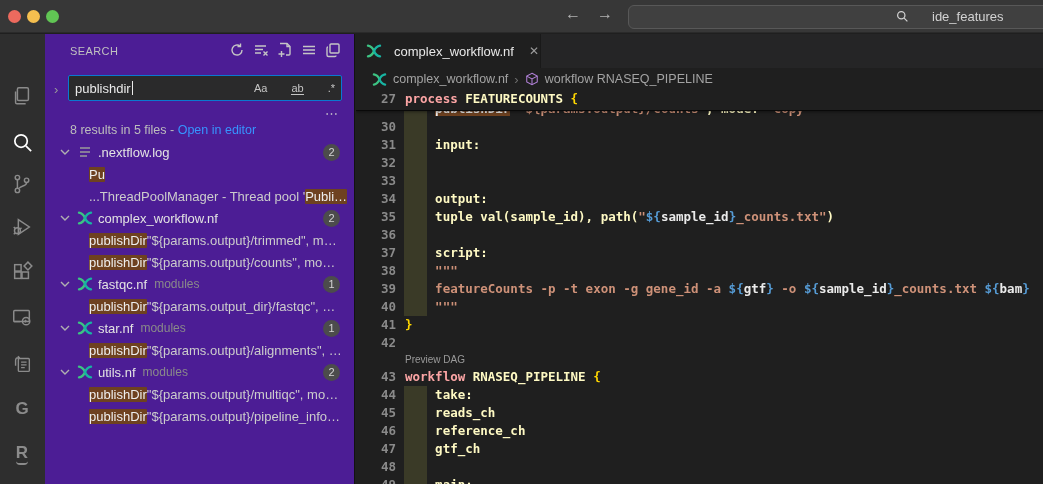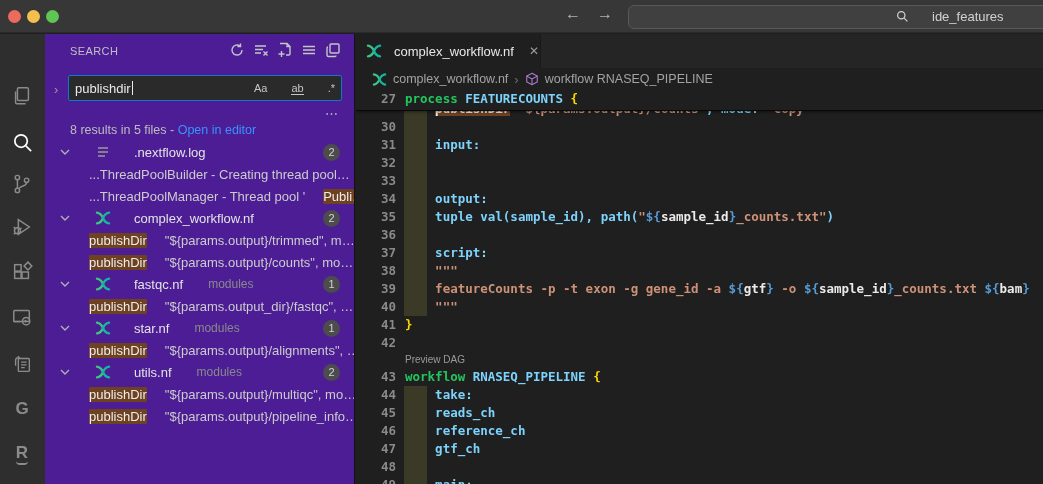"process" .tk-kw { color: #22c55e -> #fca5a5 }
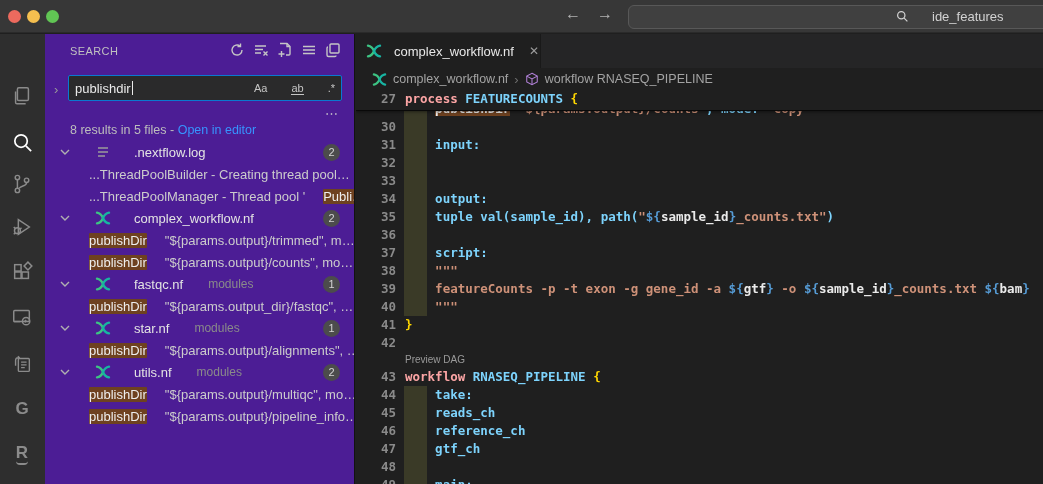"FEATURECOUNTS" .tk-pl { color: #7dd3fc -> #fef9c3 }
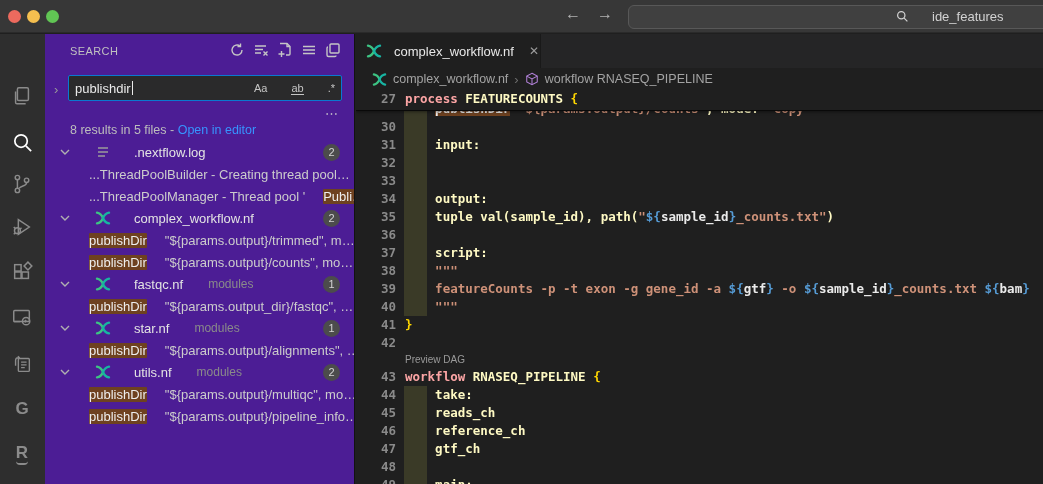".nextflow.log" .res-row { gap: 18px -> none }
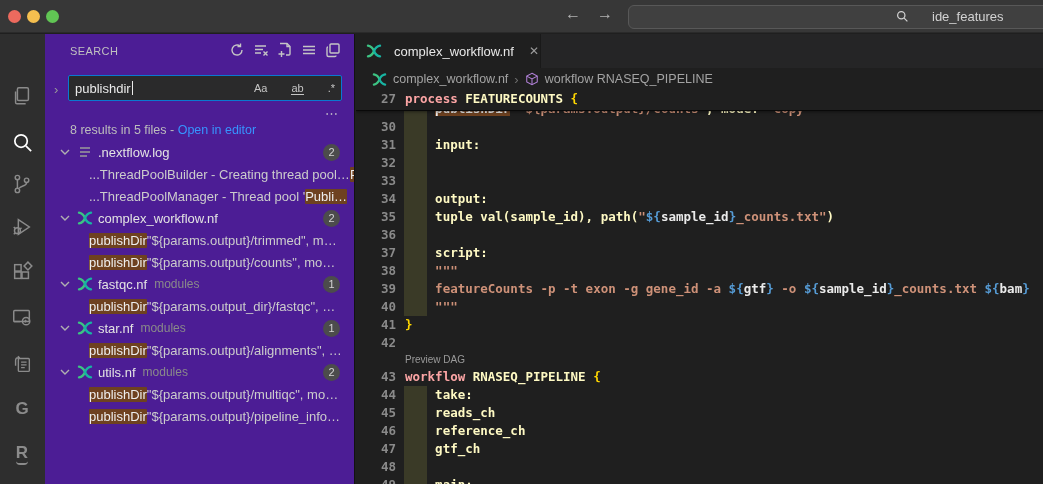"...ThreadPoolBuilder - Creating thread" span { html: <span>...ThreadPoolBuilder - Creating thread pool…</span> -> none }
